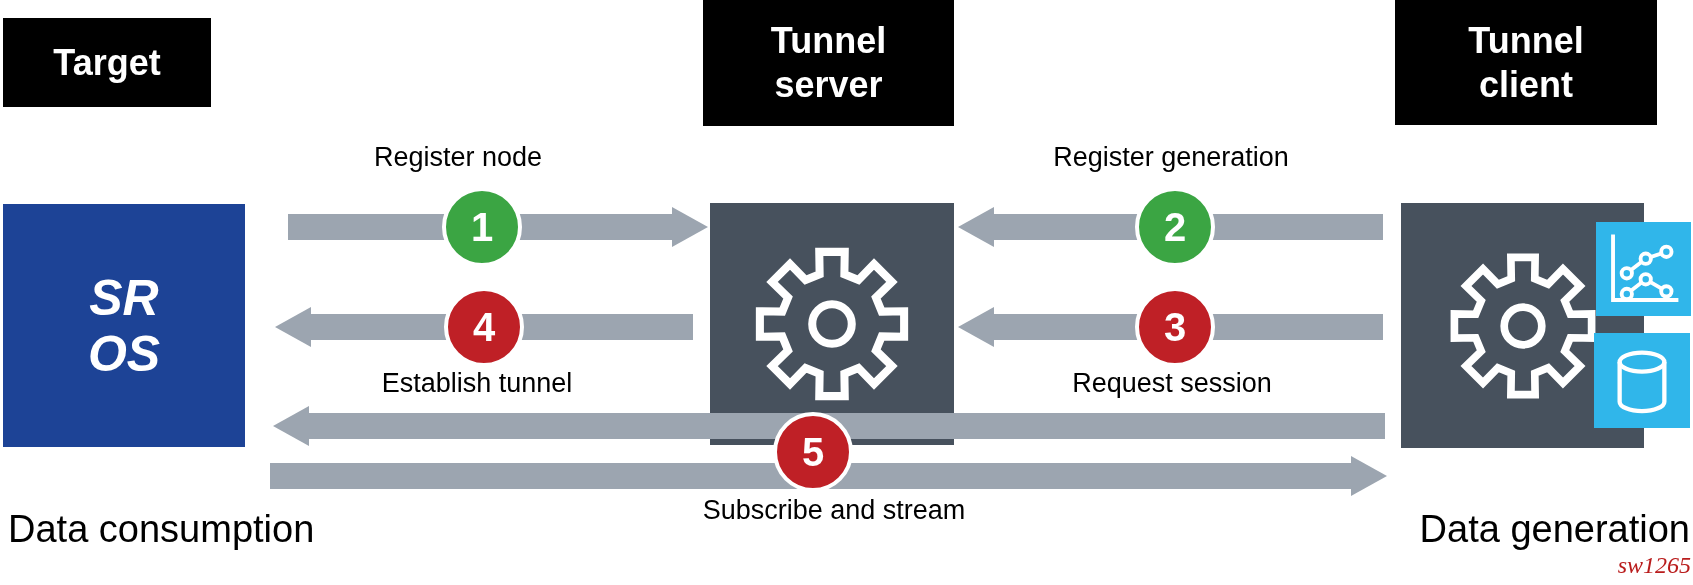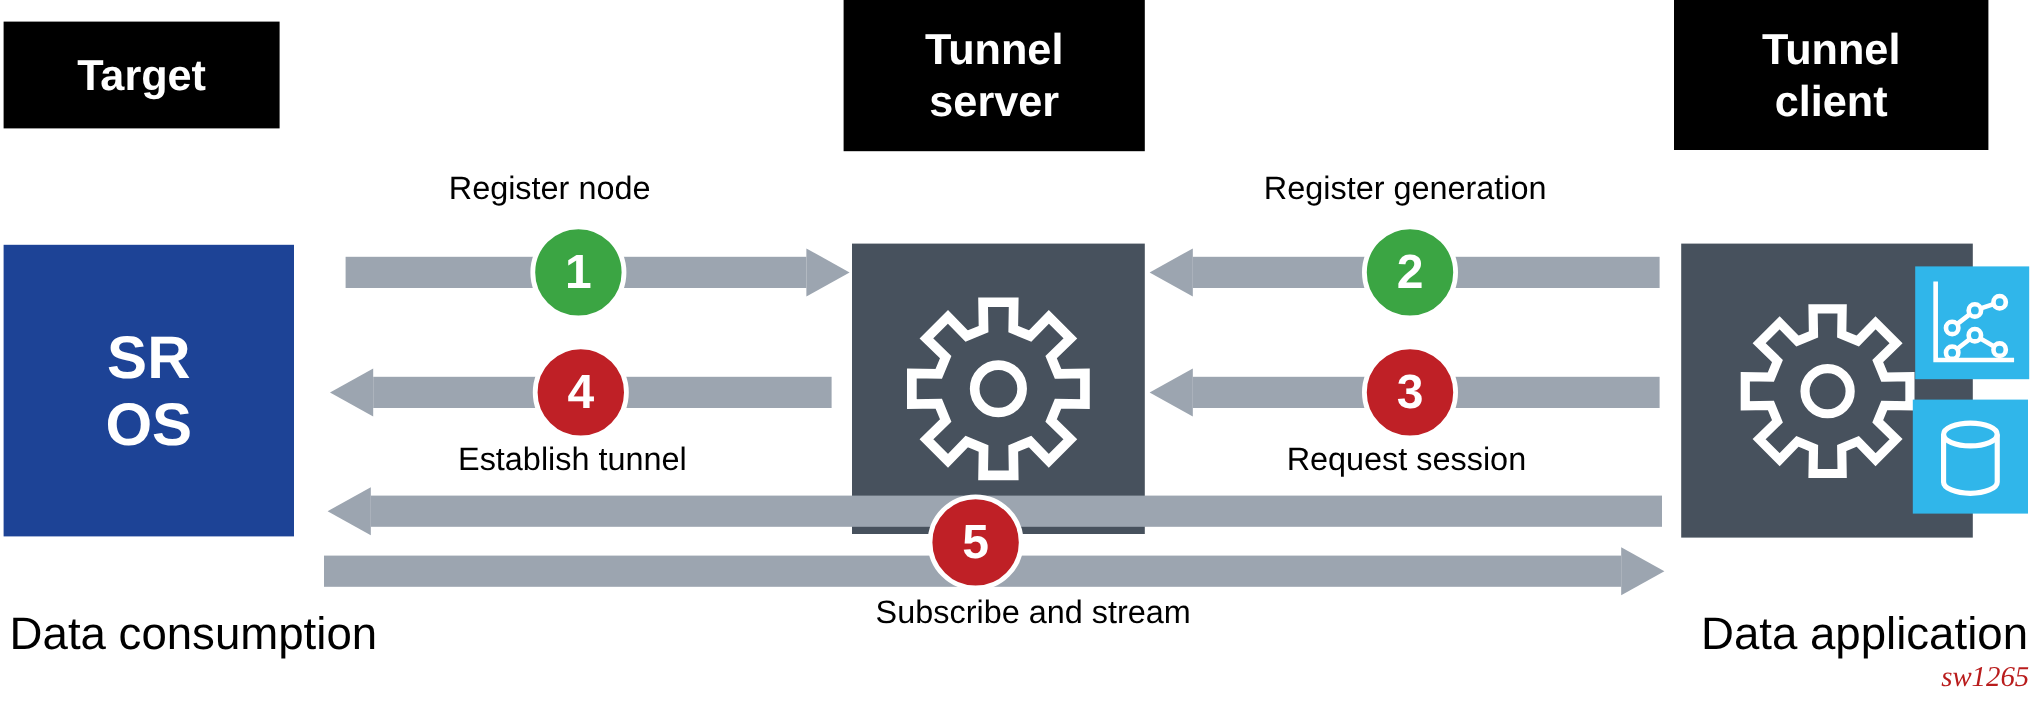"Target" #hdr-target { width: 230px -> 208px }
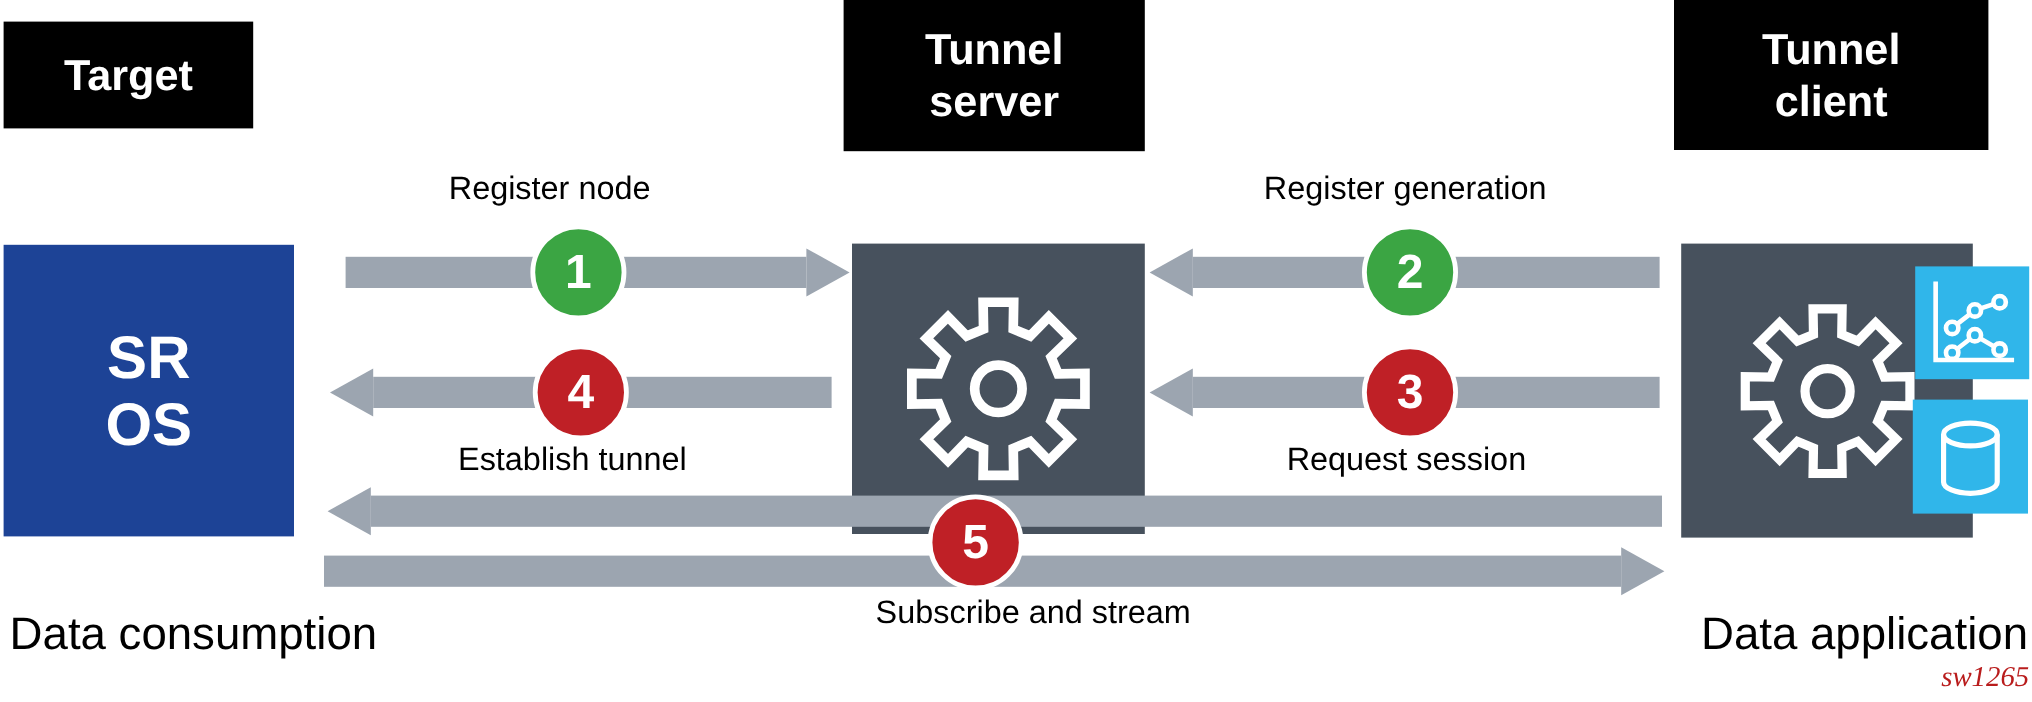"SR" #sros-box { font-style: none -> italic }
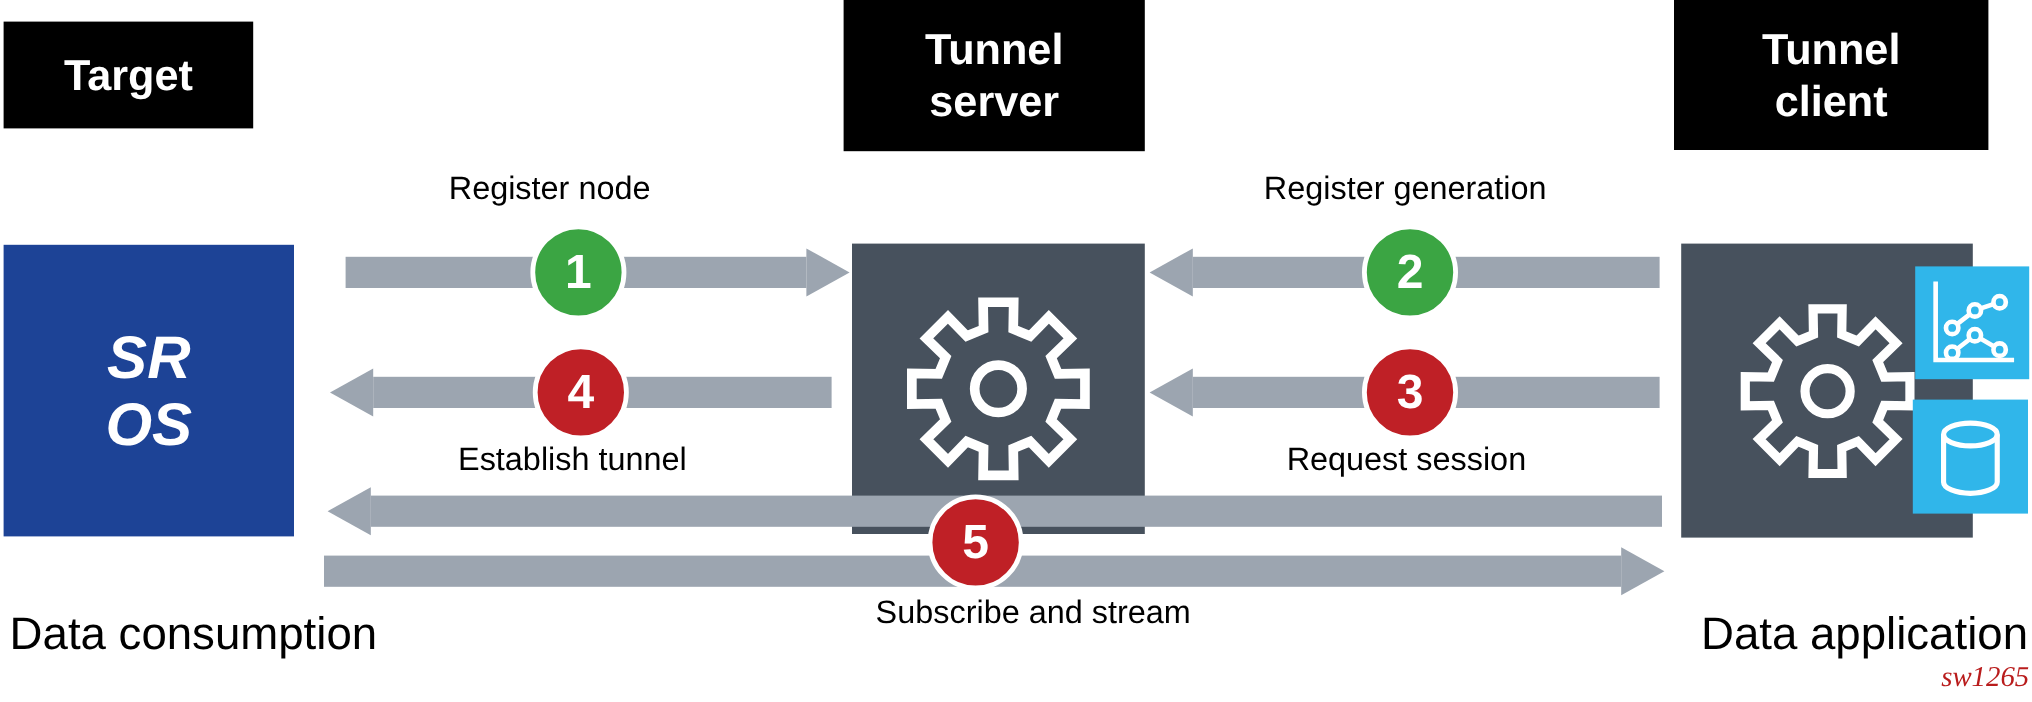"Subscribe and stream" #lbl-5 { left: 861px -> 834px }
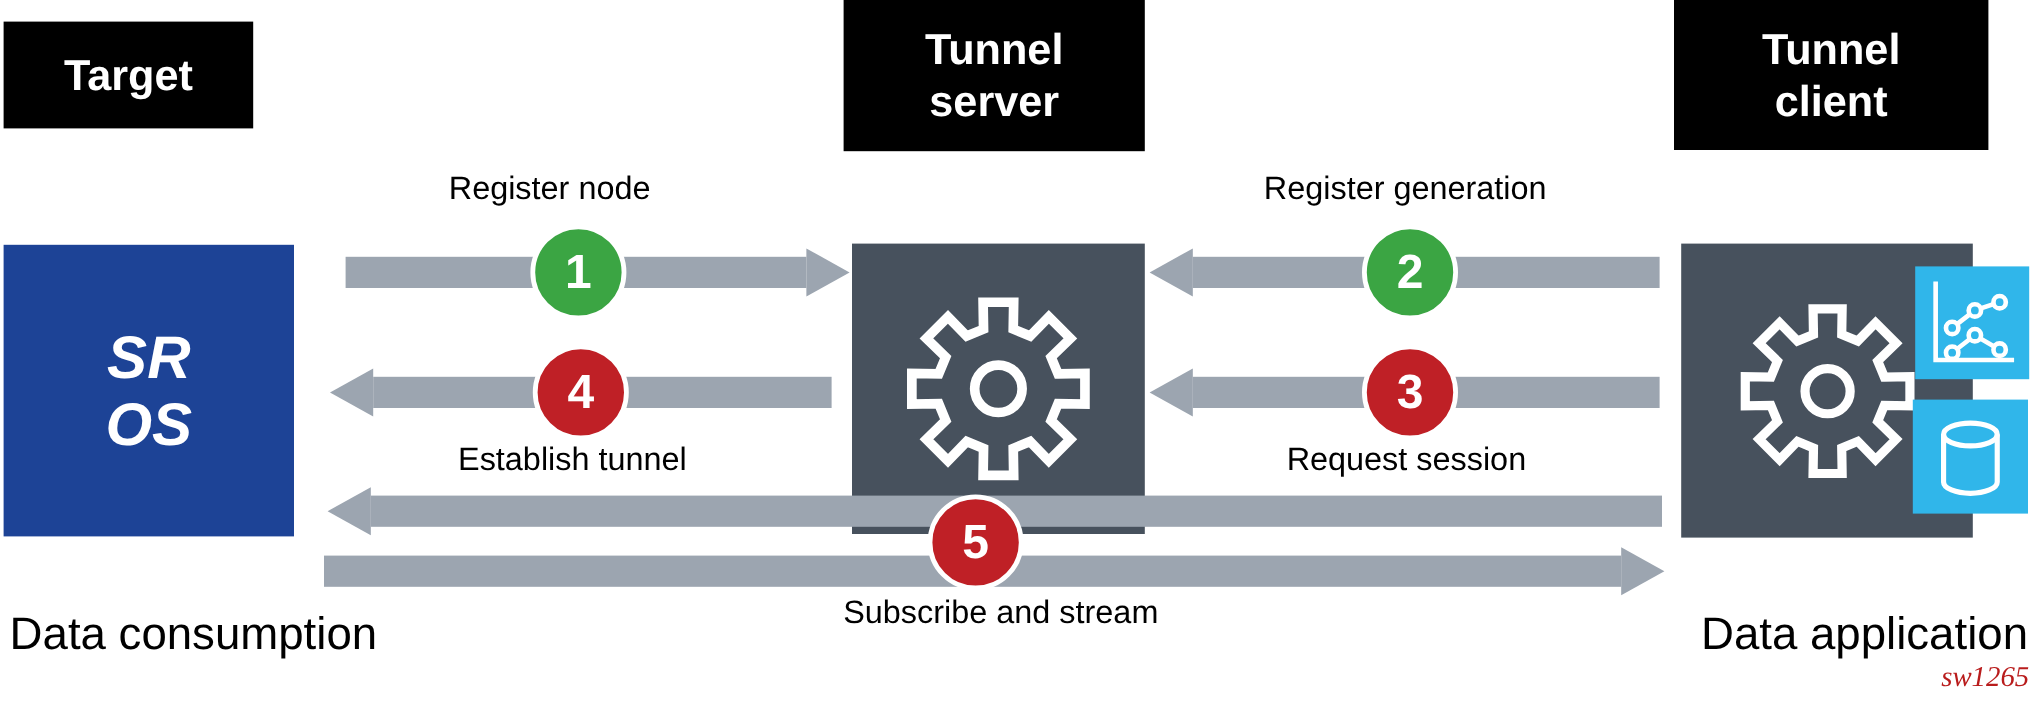"Data application" div.footer-label { text: application -> generation }
